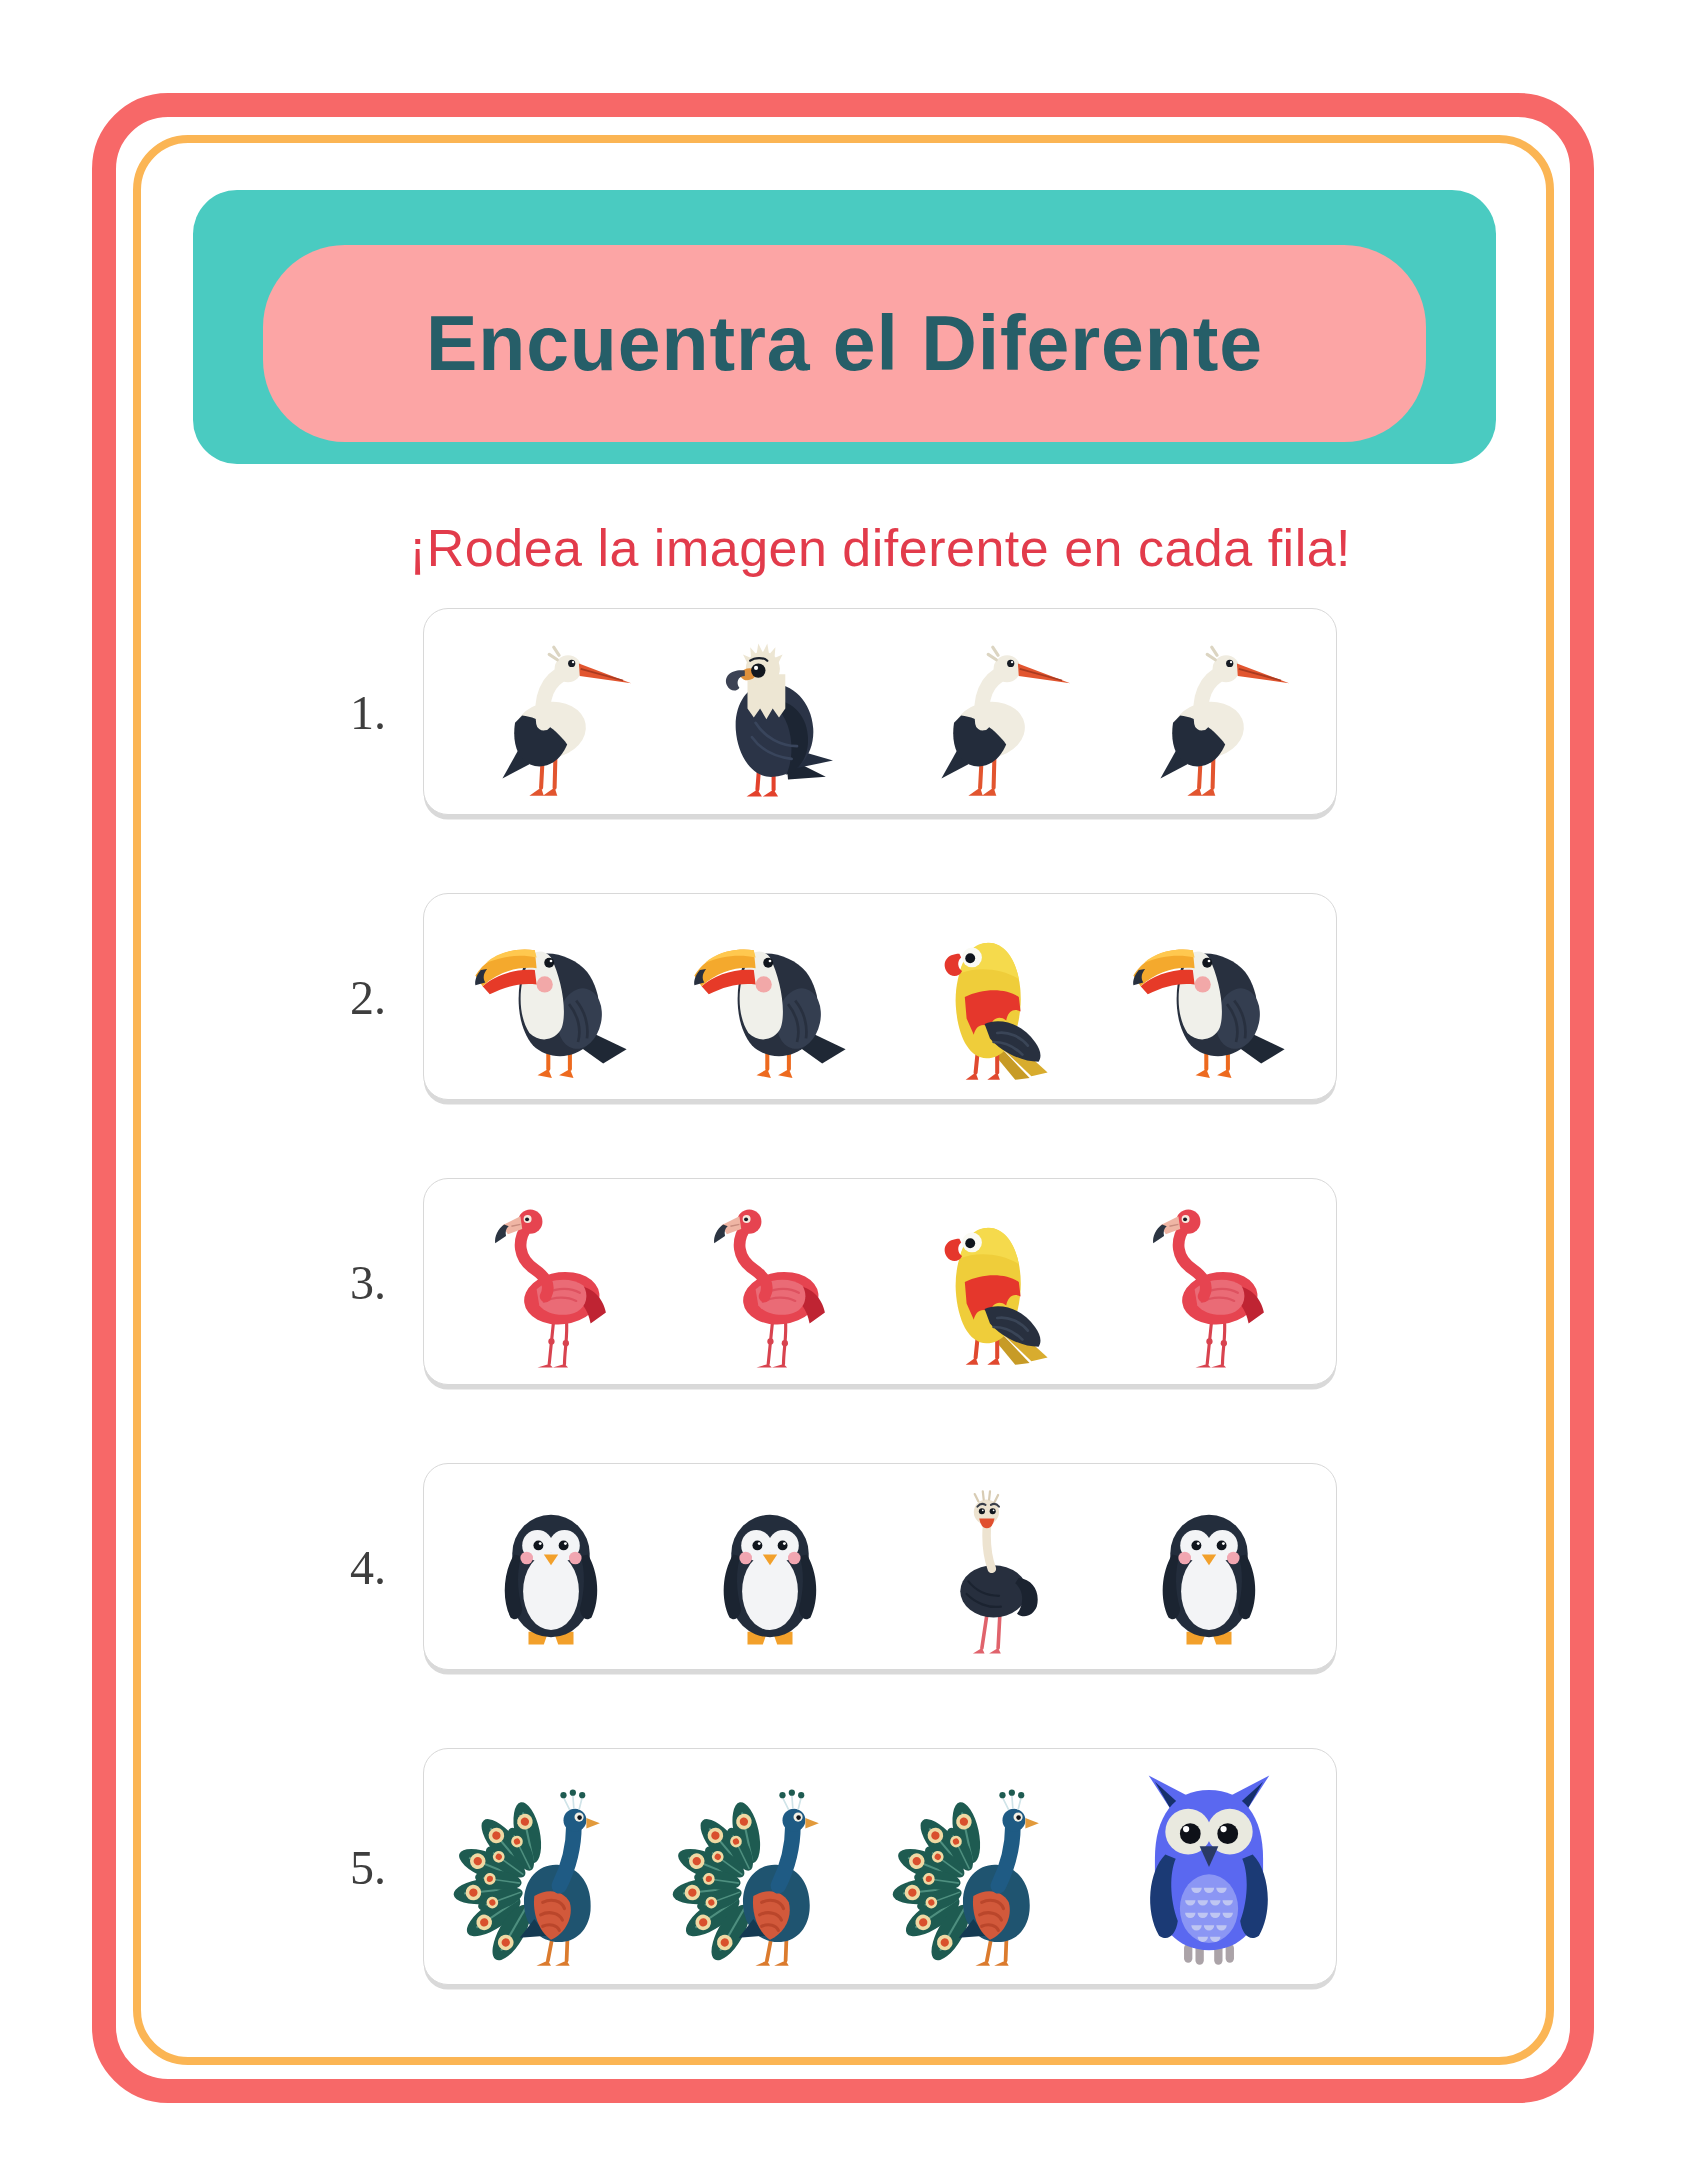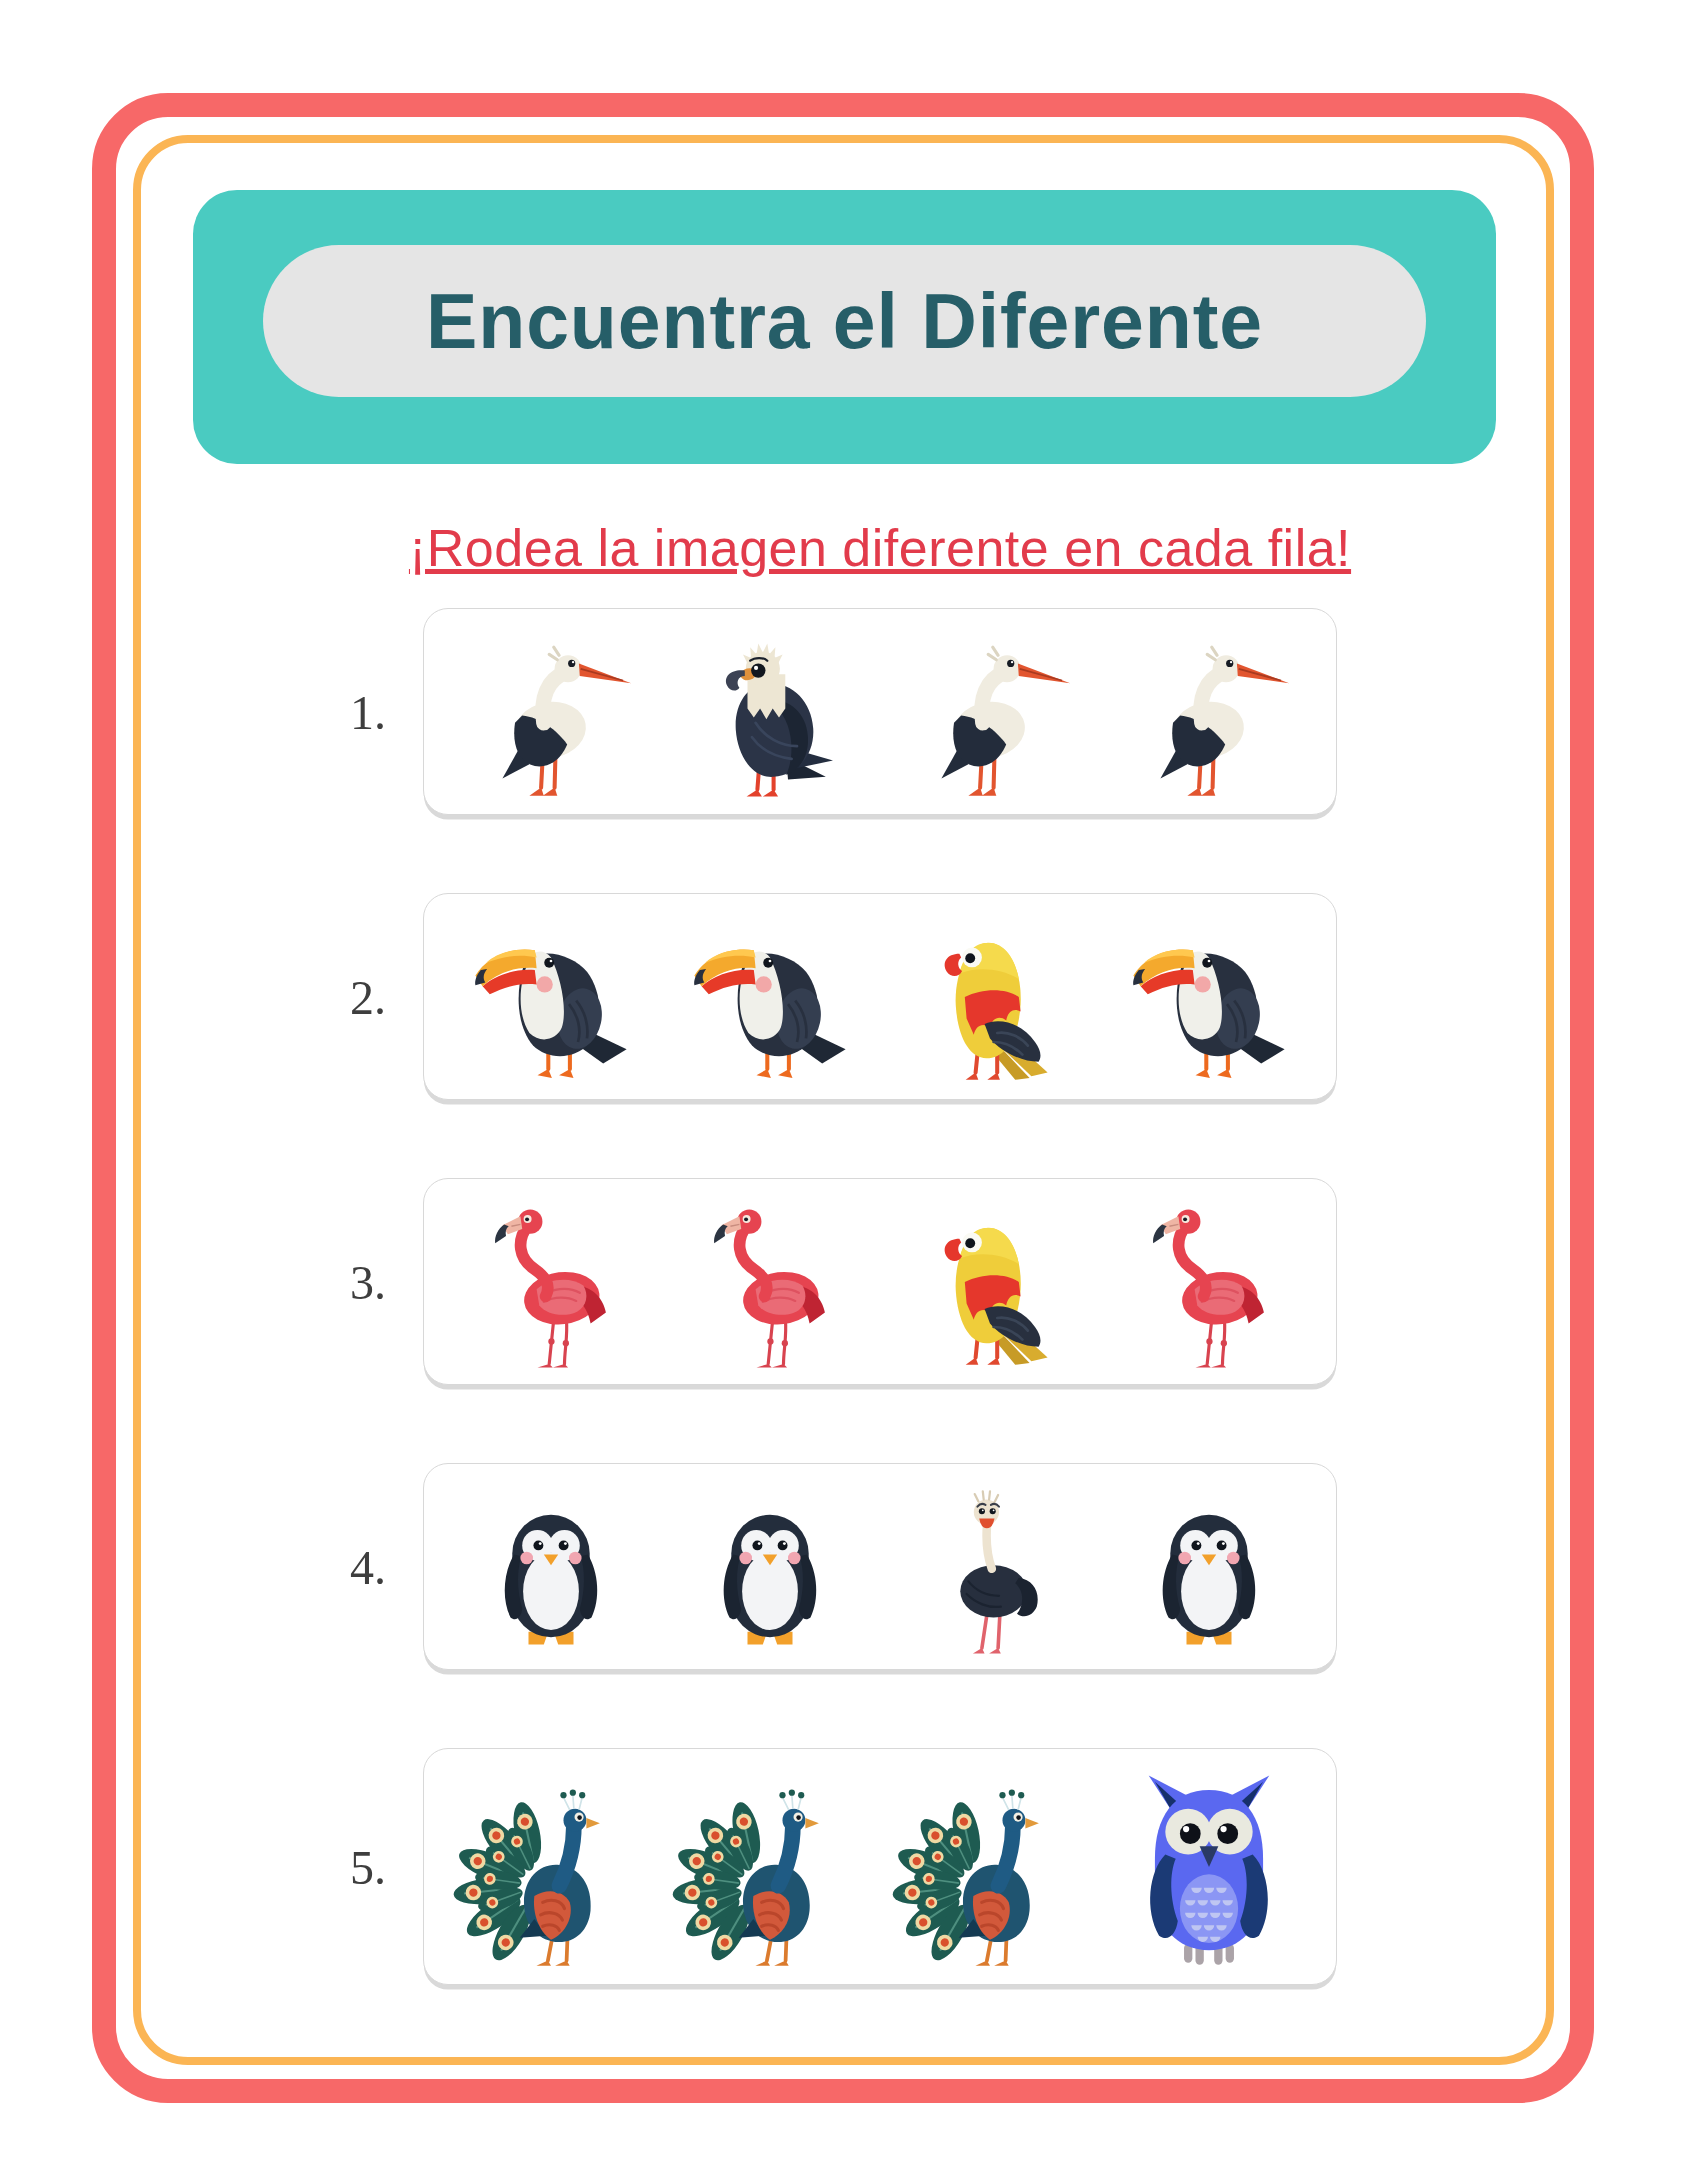"Encuentra el Diferente" .title-pill { background: #e5e5e5 -> #fca5a5; height: 152px -> 197px }
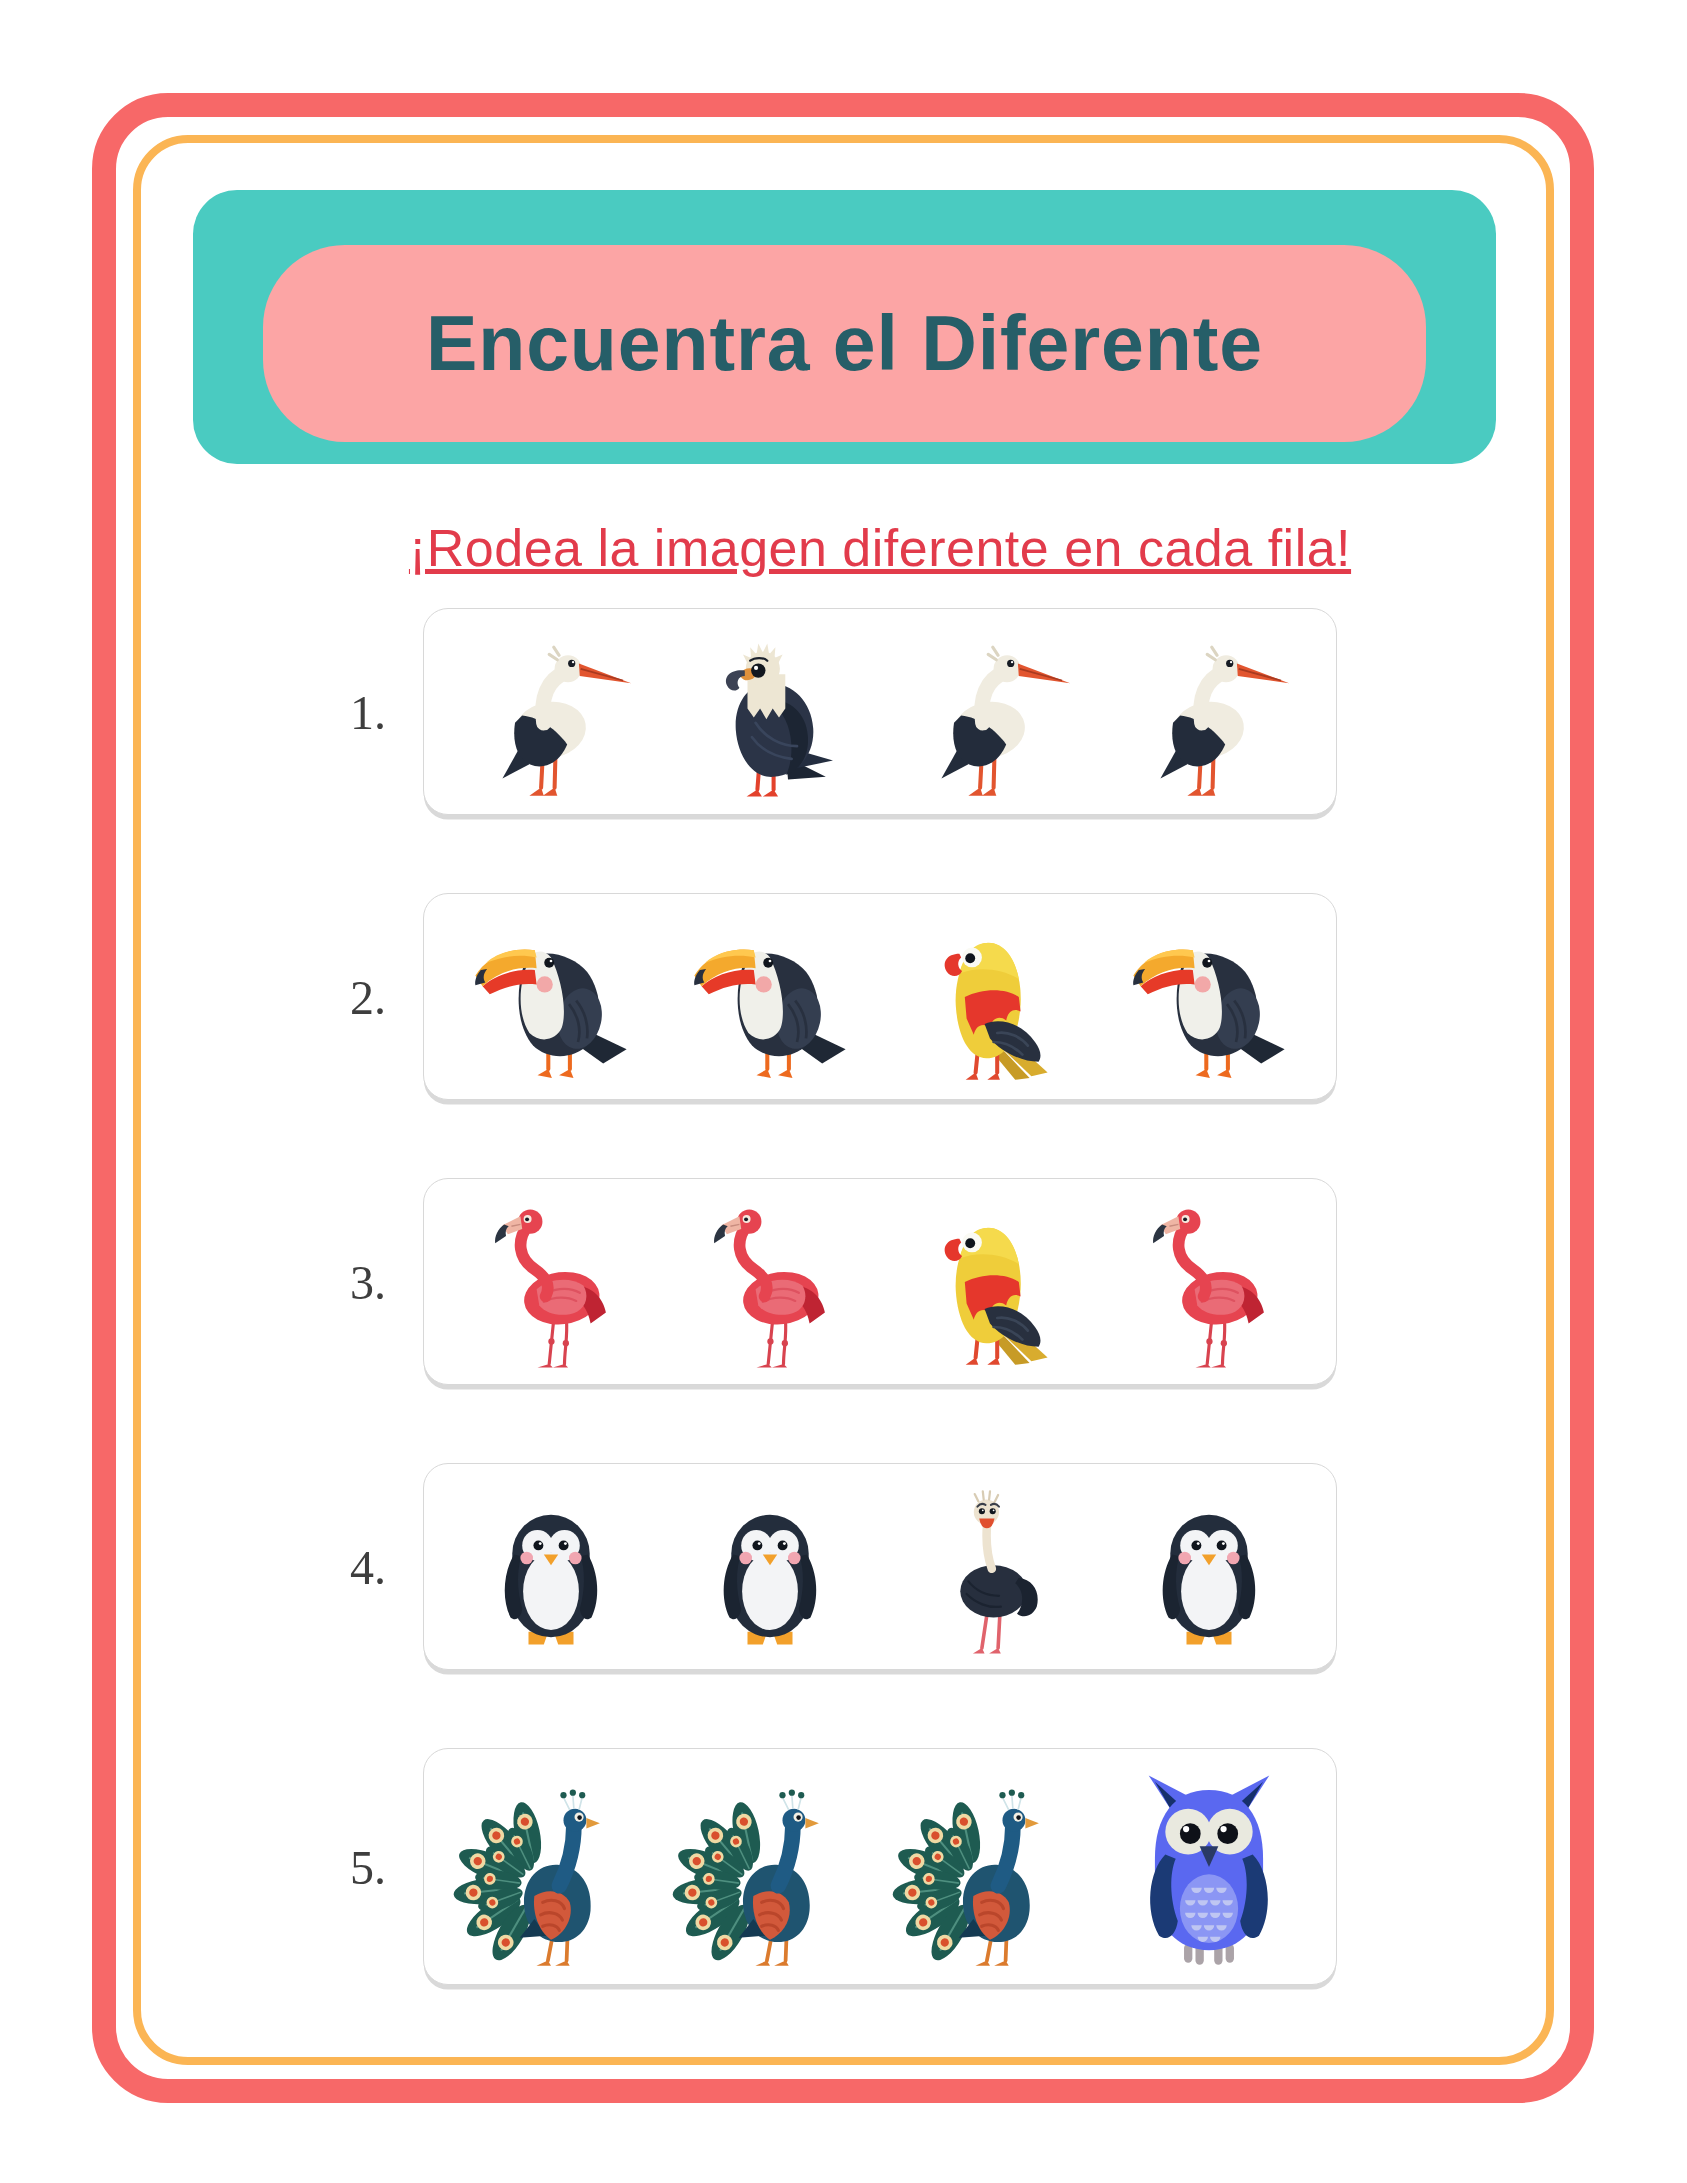"¡Rodea la imagen diferente en" .instructions { text-decoration: underline -> none }
